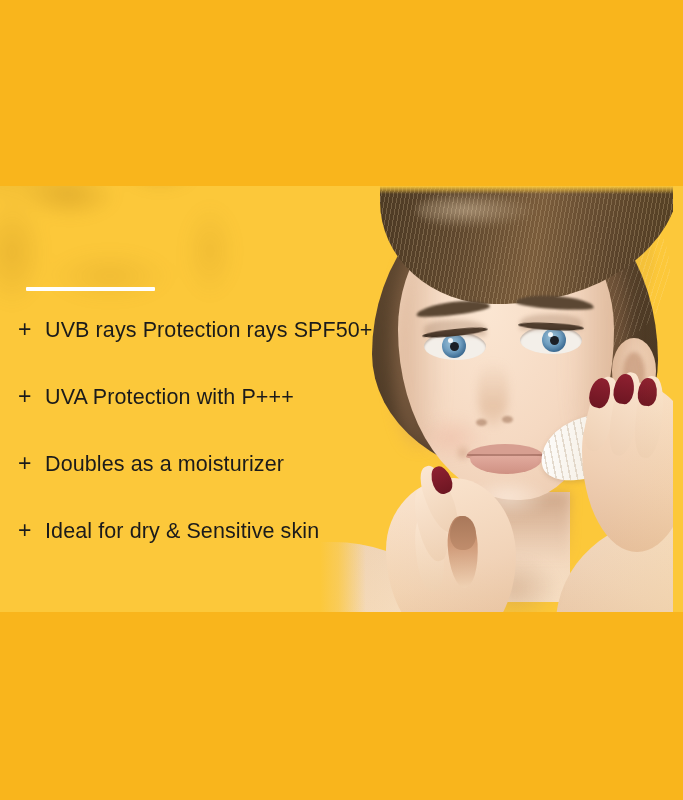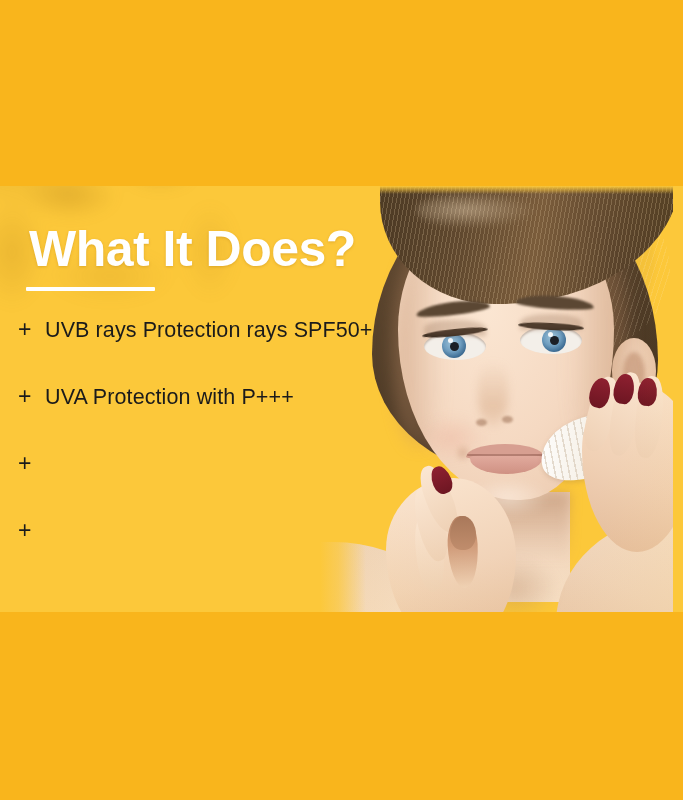"What It Does?" div.headline { html: <div>What It Does?</div> -> none }
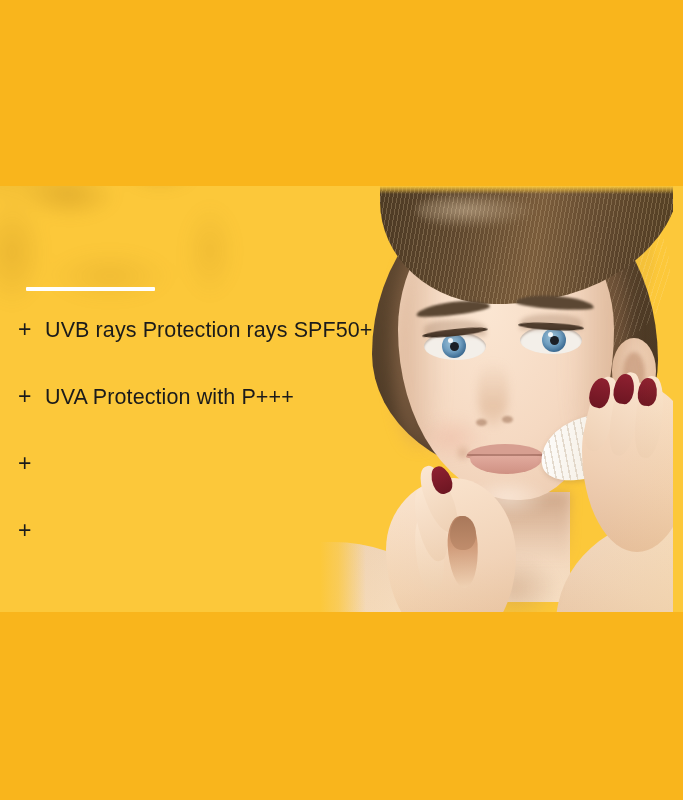"Doubles as a moisturizer" span { html: none -> <span>Doubles as a moisturizer</span> }
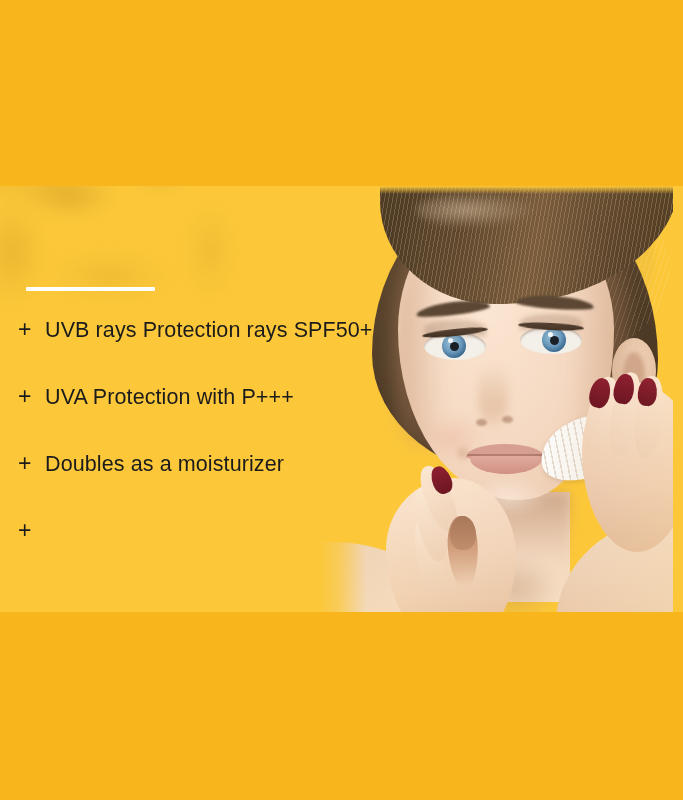"Ideal for dry & Sensitive" span { html: none -> <span>Ideal for dry &amp; Sensitive skin</span> }
